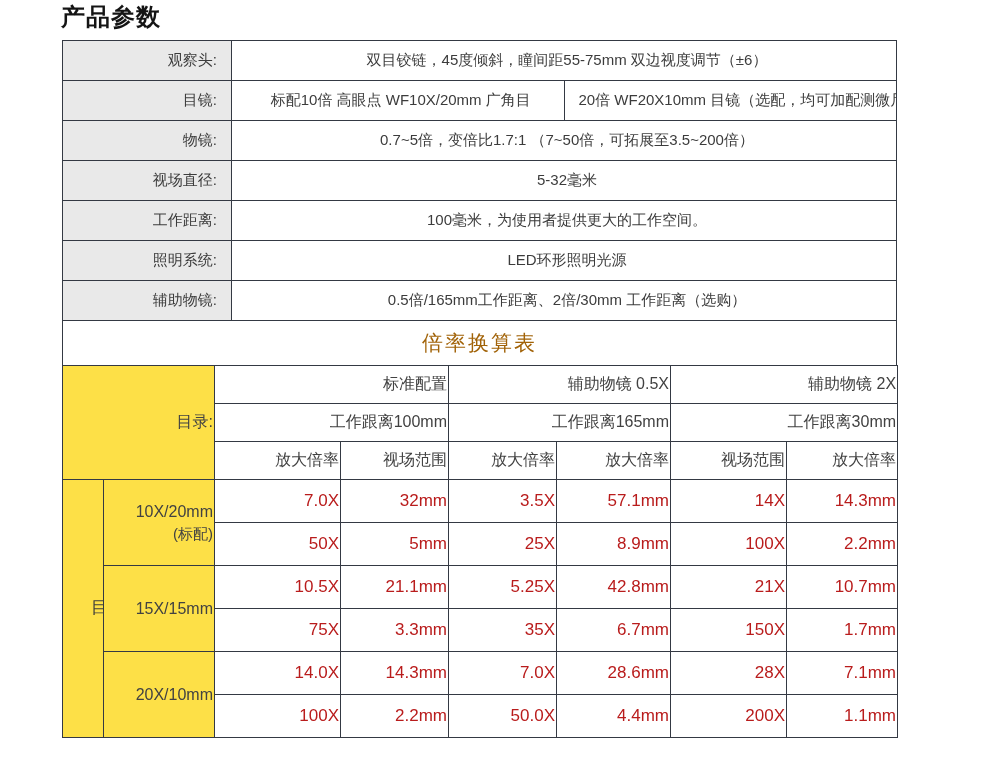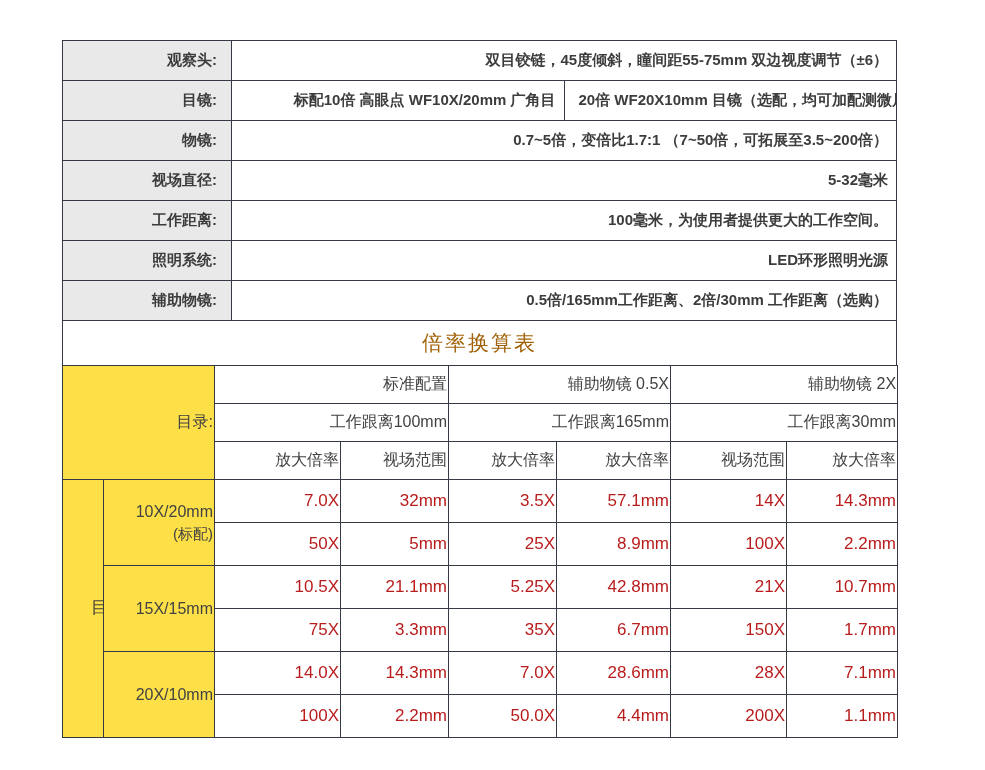"产品参数" h1.page-title { html: none -> <h1>产品参数</h1> }
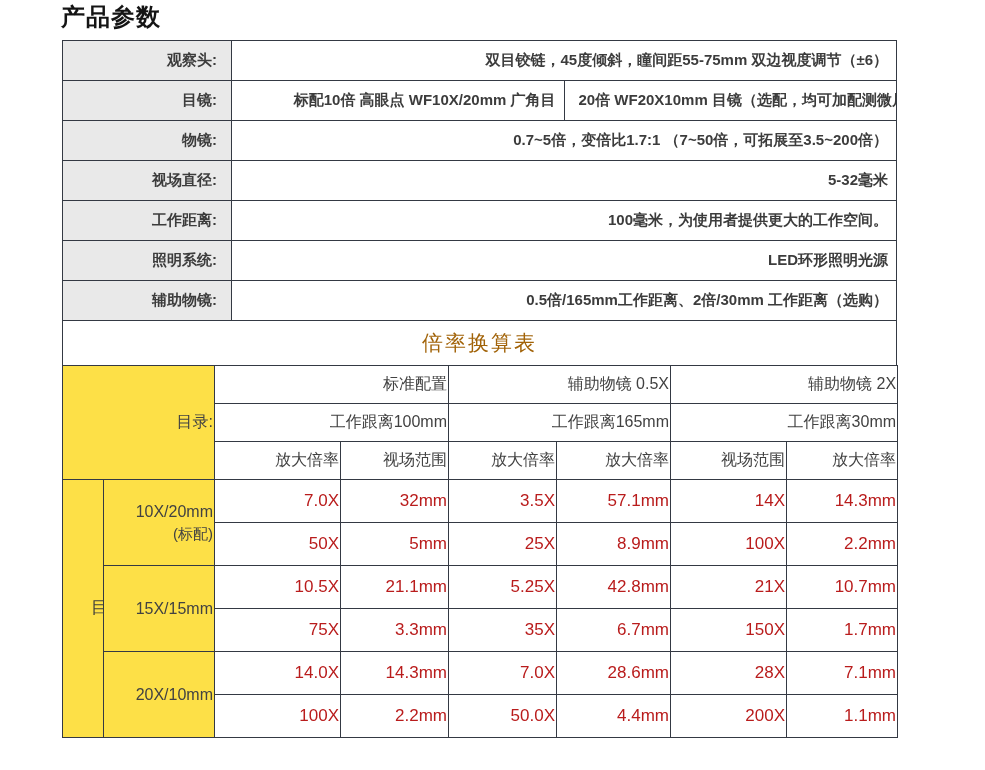"观察头:" .spec td { font-weight: bold -> none }
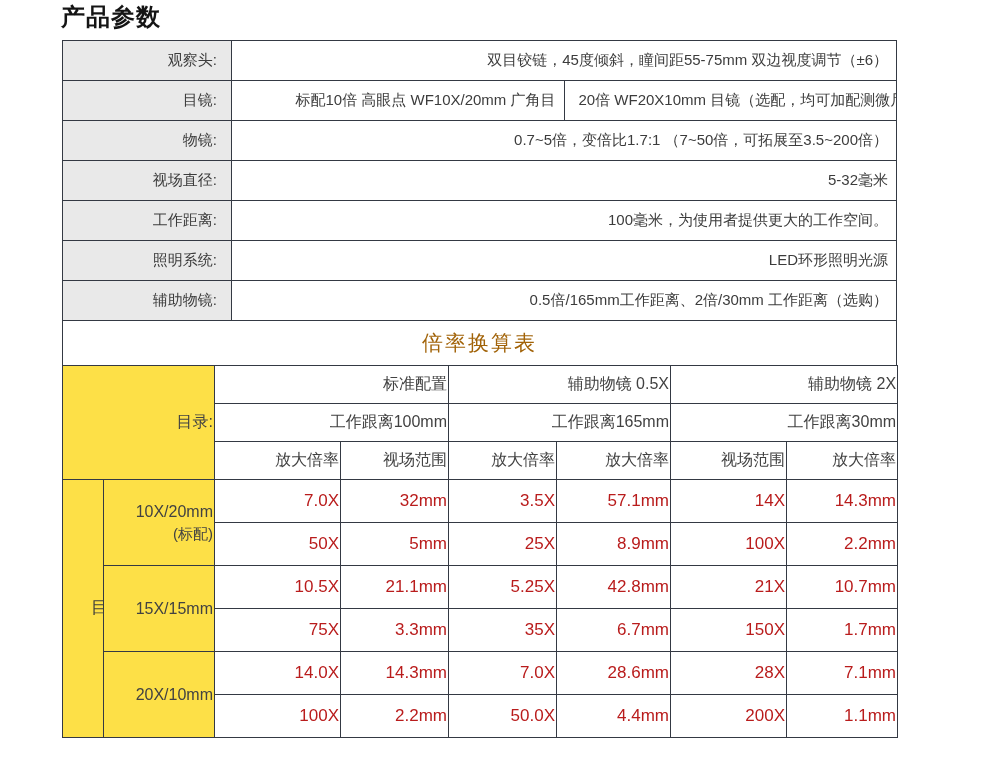"双目铰链，45度倾斜，瞳间距55-75mm 双边视度调节（±6）" .spec .value { text-align: right -> center }
